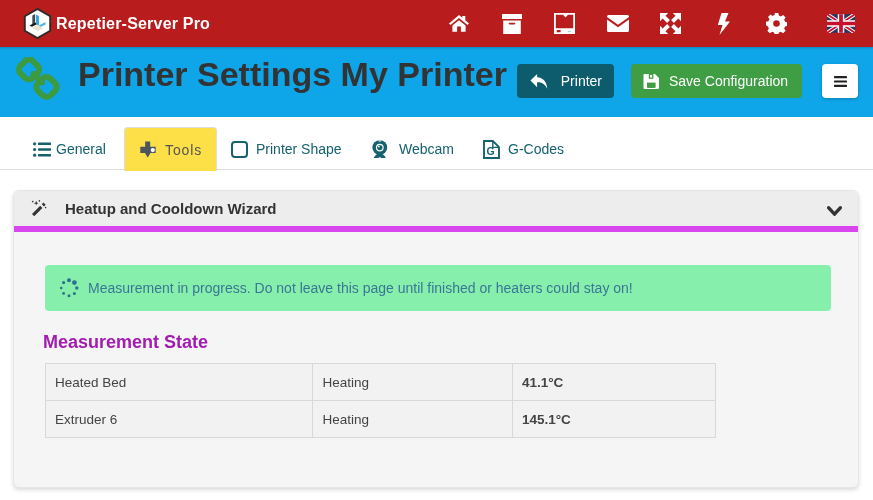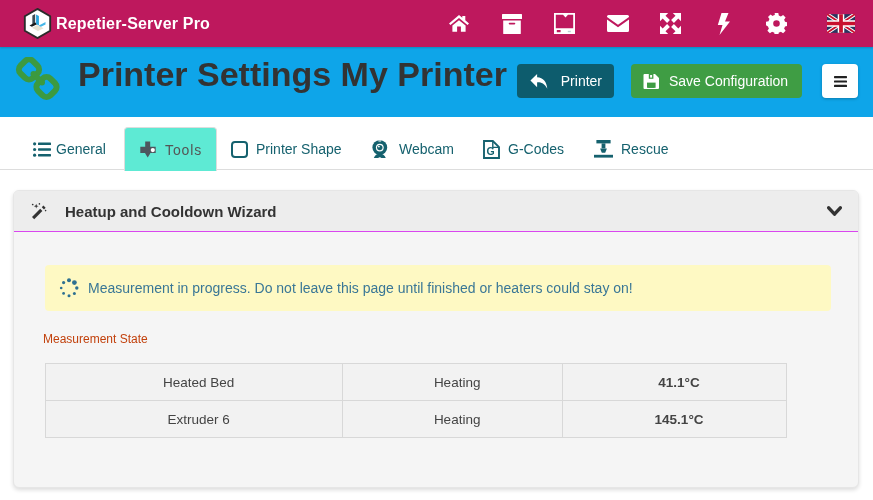"Repetier-Server Pro" .navbar { background: #be185d -> #b91c1c }
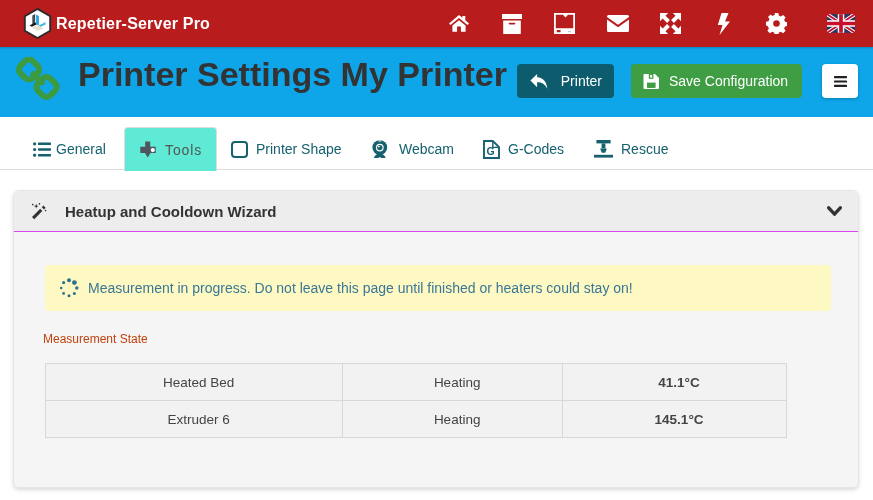"Tools" .tab.active { background: #5eead4 -> #fde047 }
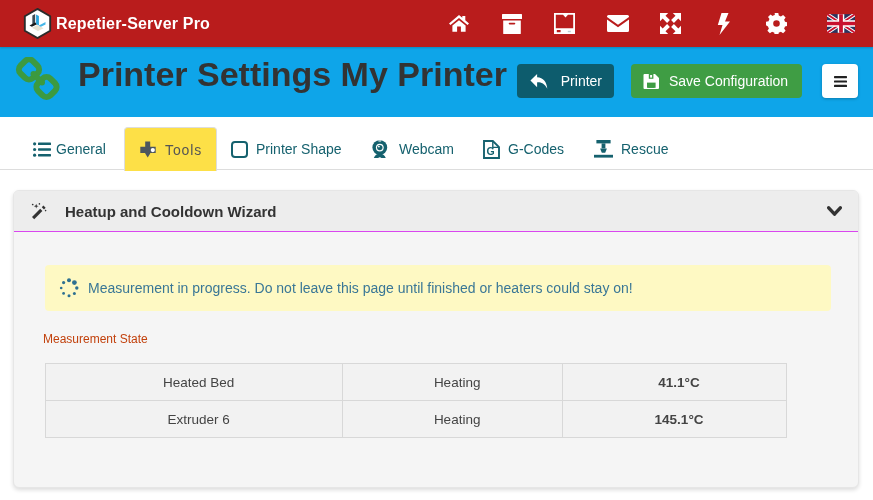"Rescue" div.tab { html: <div> <svg> <rect></rect> <rect></rect> <path></path> <rect></rect> </svg> Rescue </div> -> none }
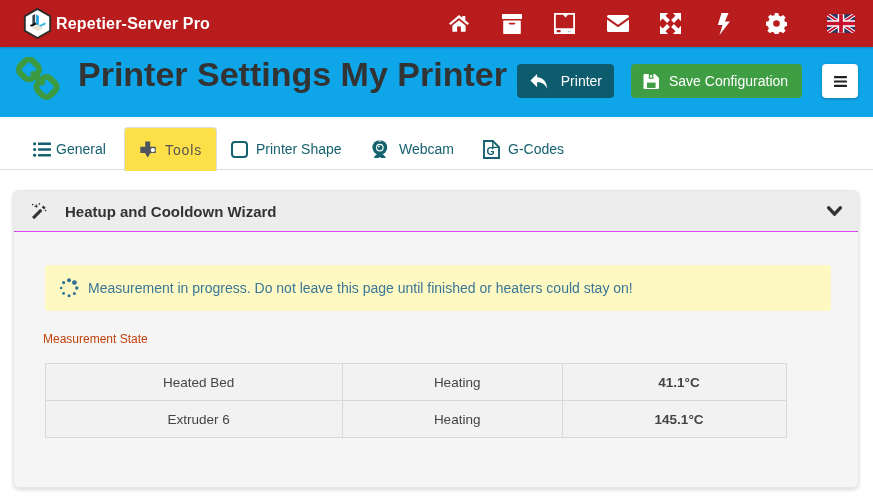"Heatup and Cooldown Wizard" .panel-head { border-bottom: 1px solid #d946ef -> 6px solid #d946ef }
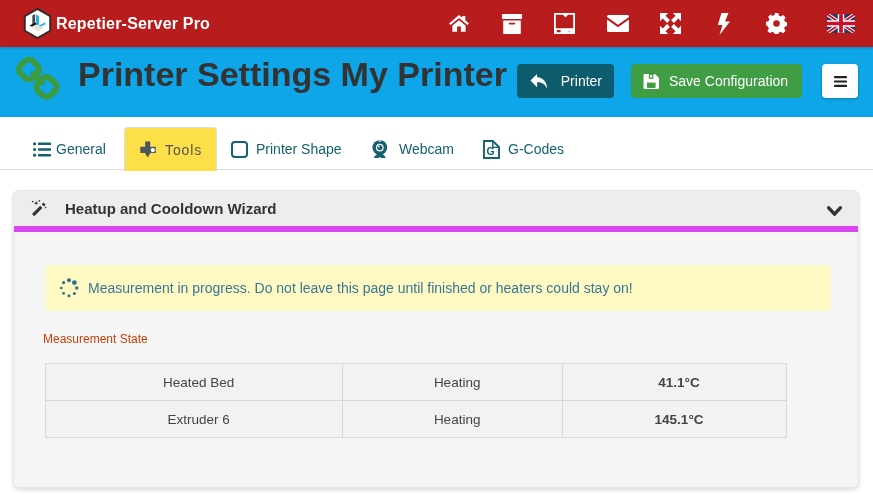"Measurement in progress. Do not" .alert { background: #fef9c3 -> #86efac }
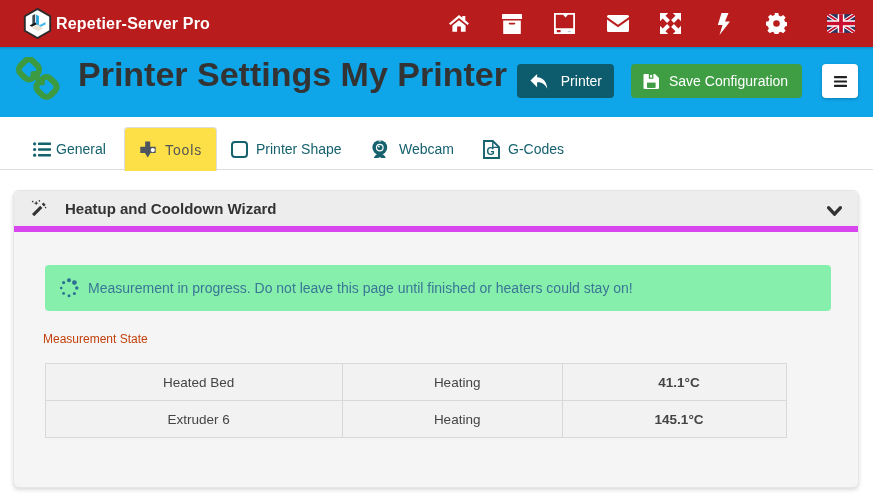"Measurement State" .ms-title { color: #c2410c -> #a21caf; font-size: 12px -> 18px; font-weight: normal -> bold }
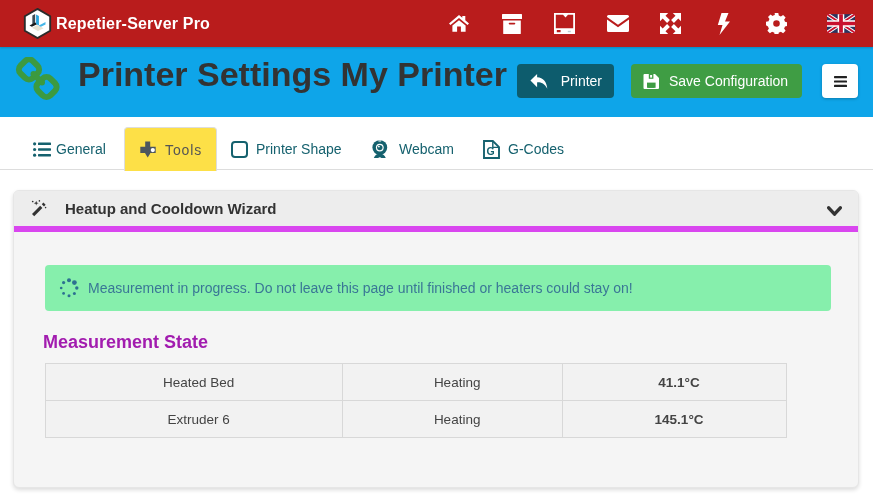"Heated Bed" table.meas { text-align: center -> none; width: 742px -> 671px }
